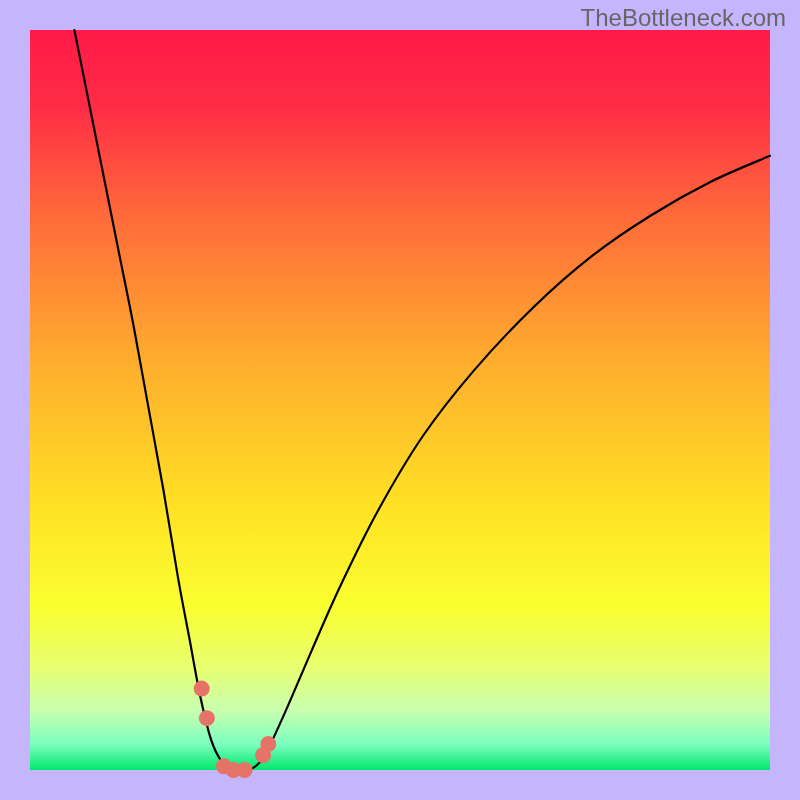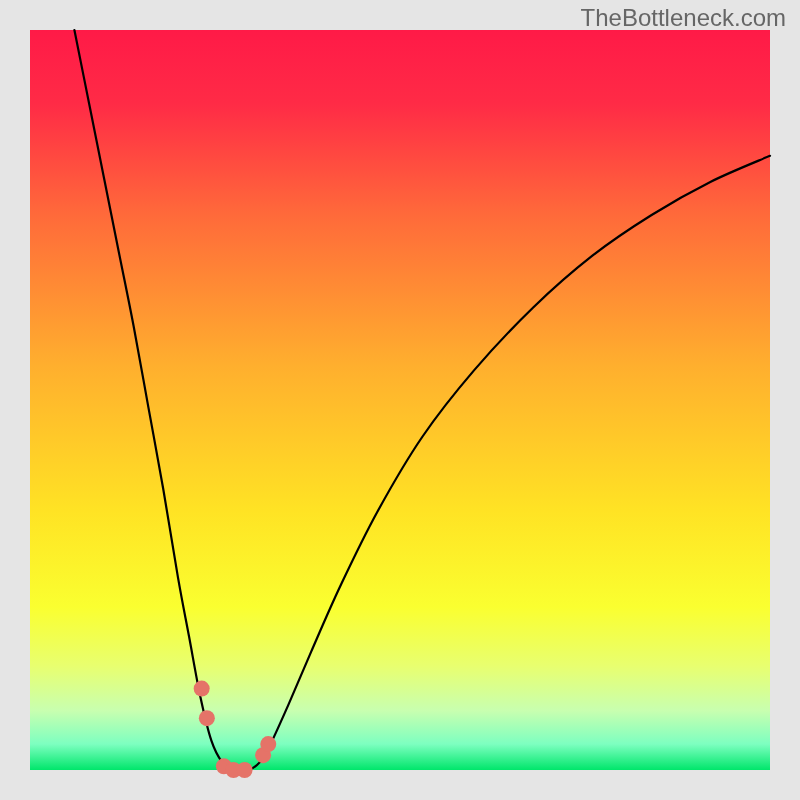"TheBottleneck.com" .frame { background: #e5e5e5 -> #c4b5fd }
